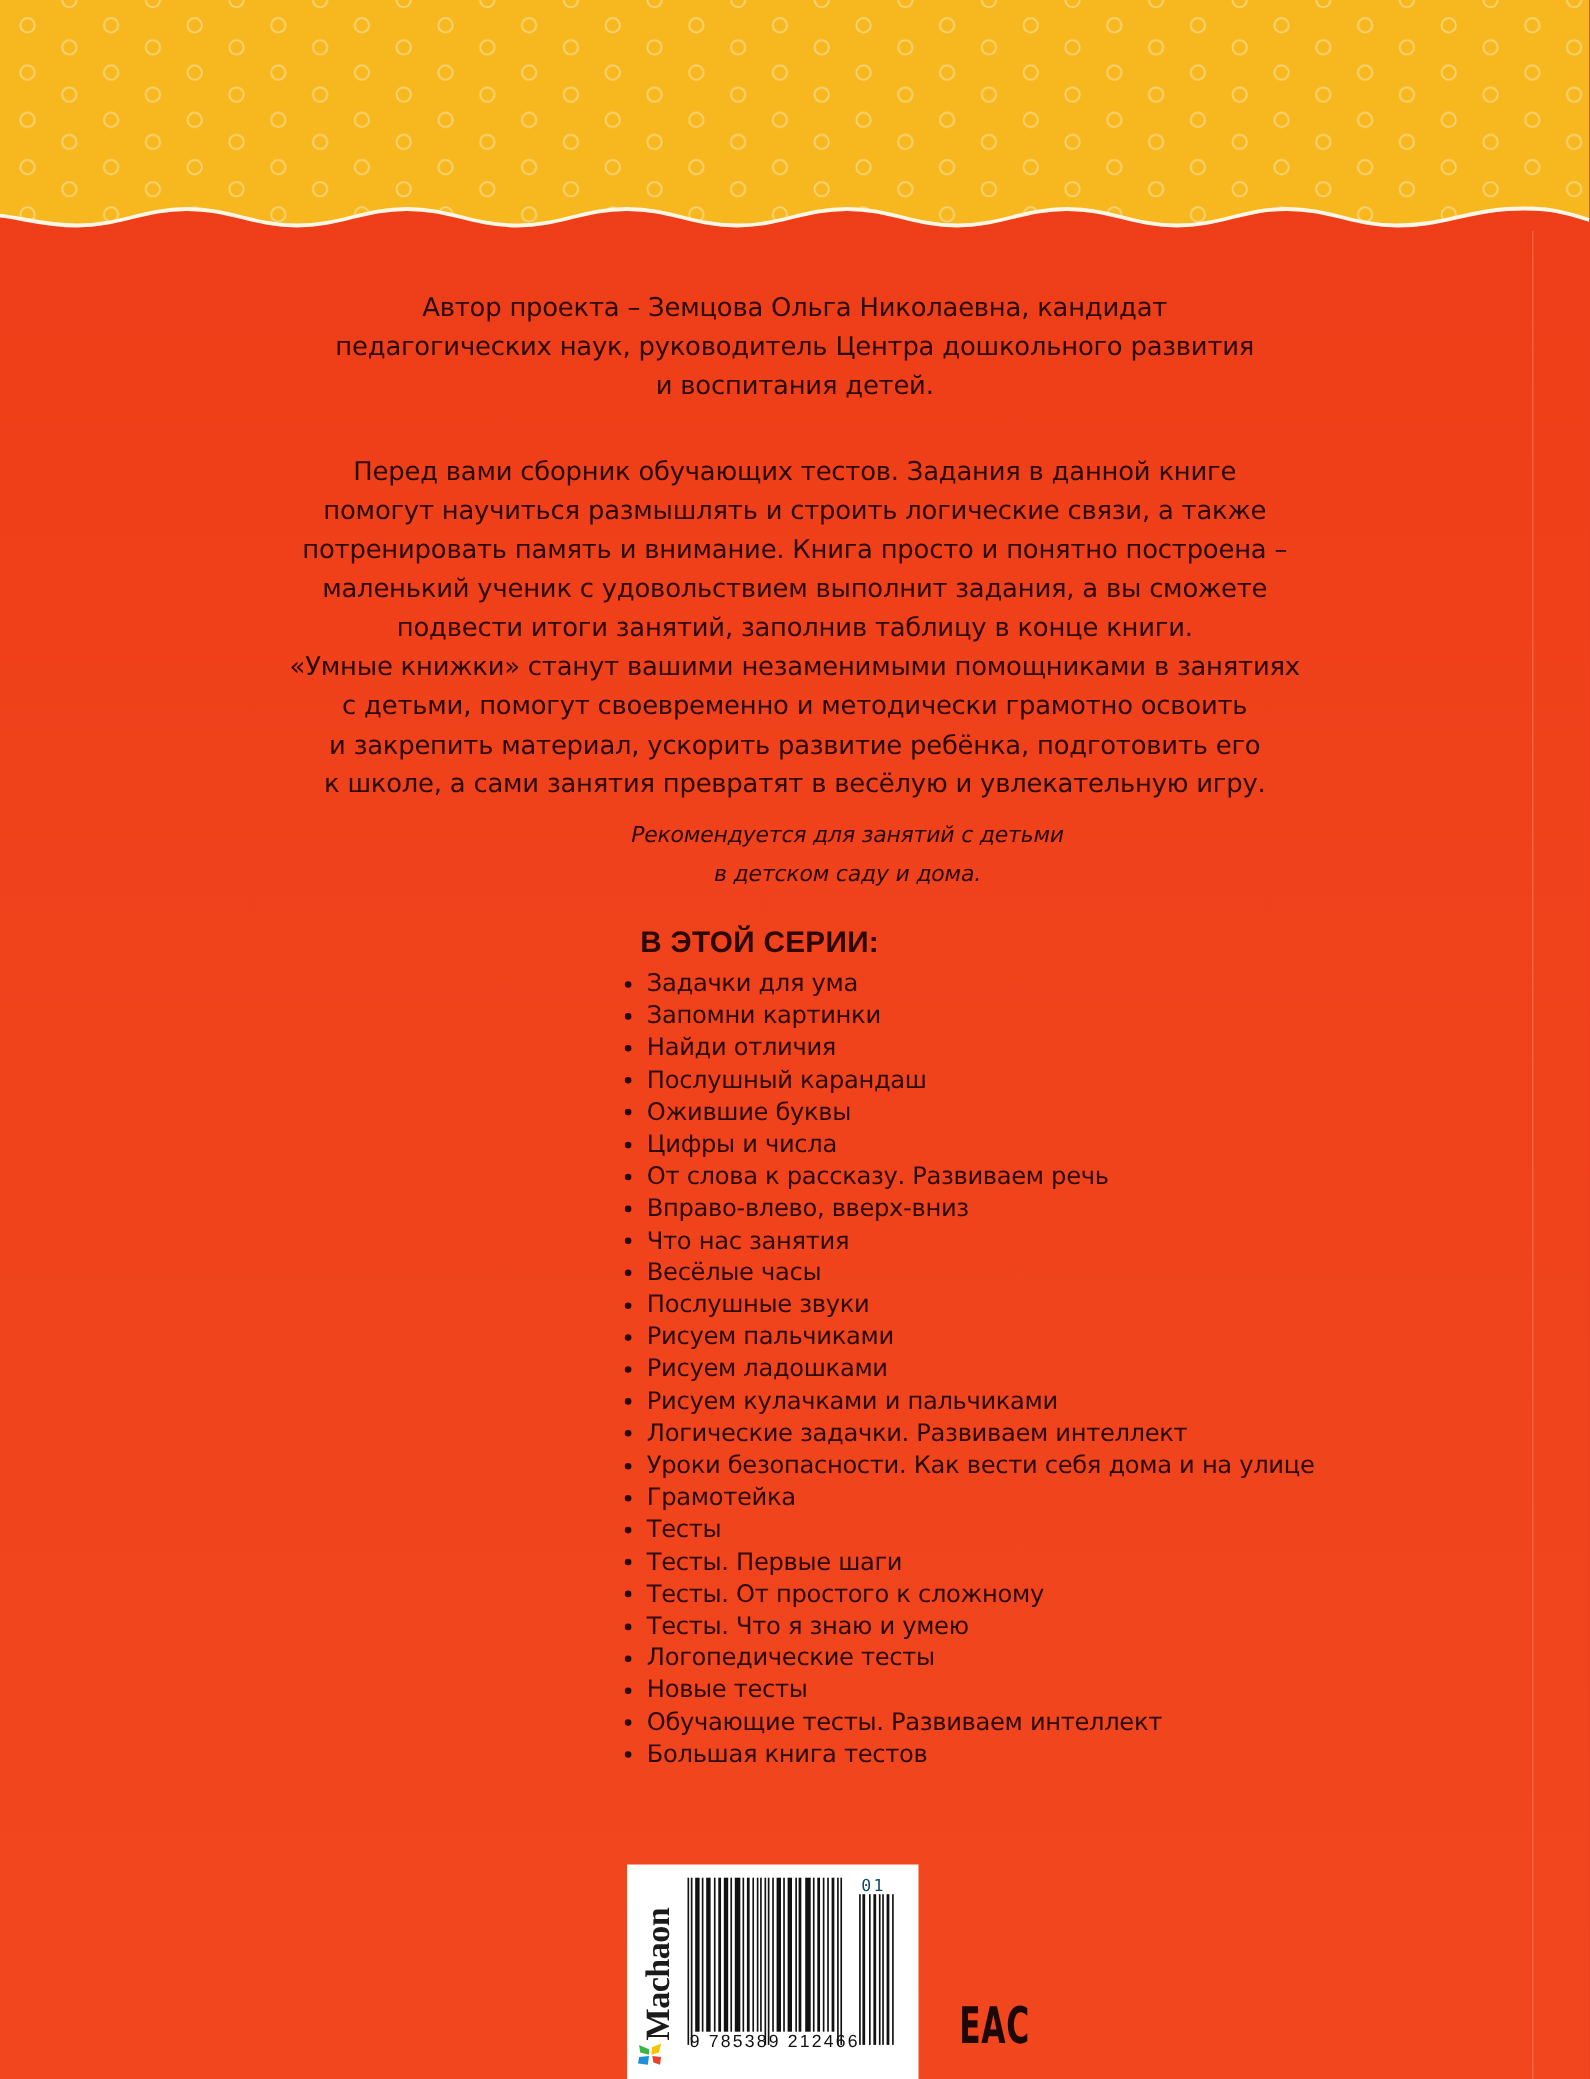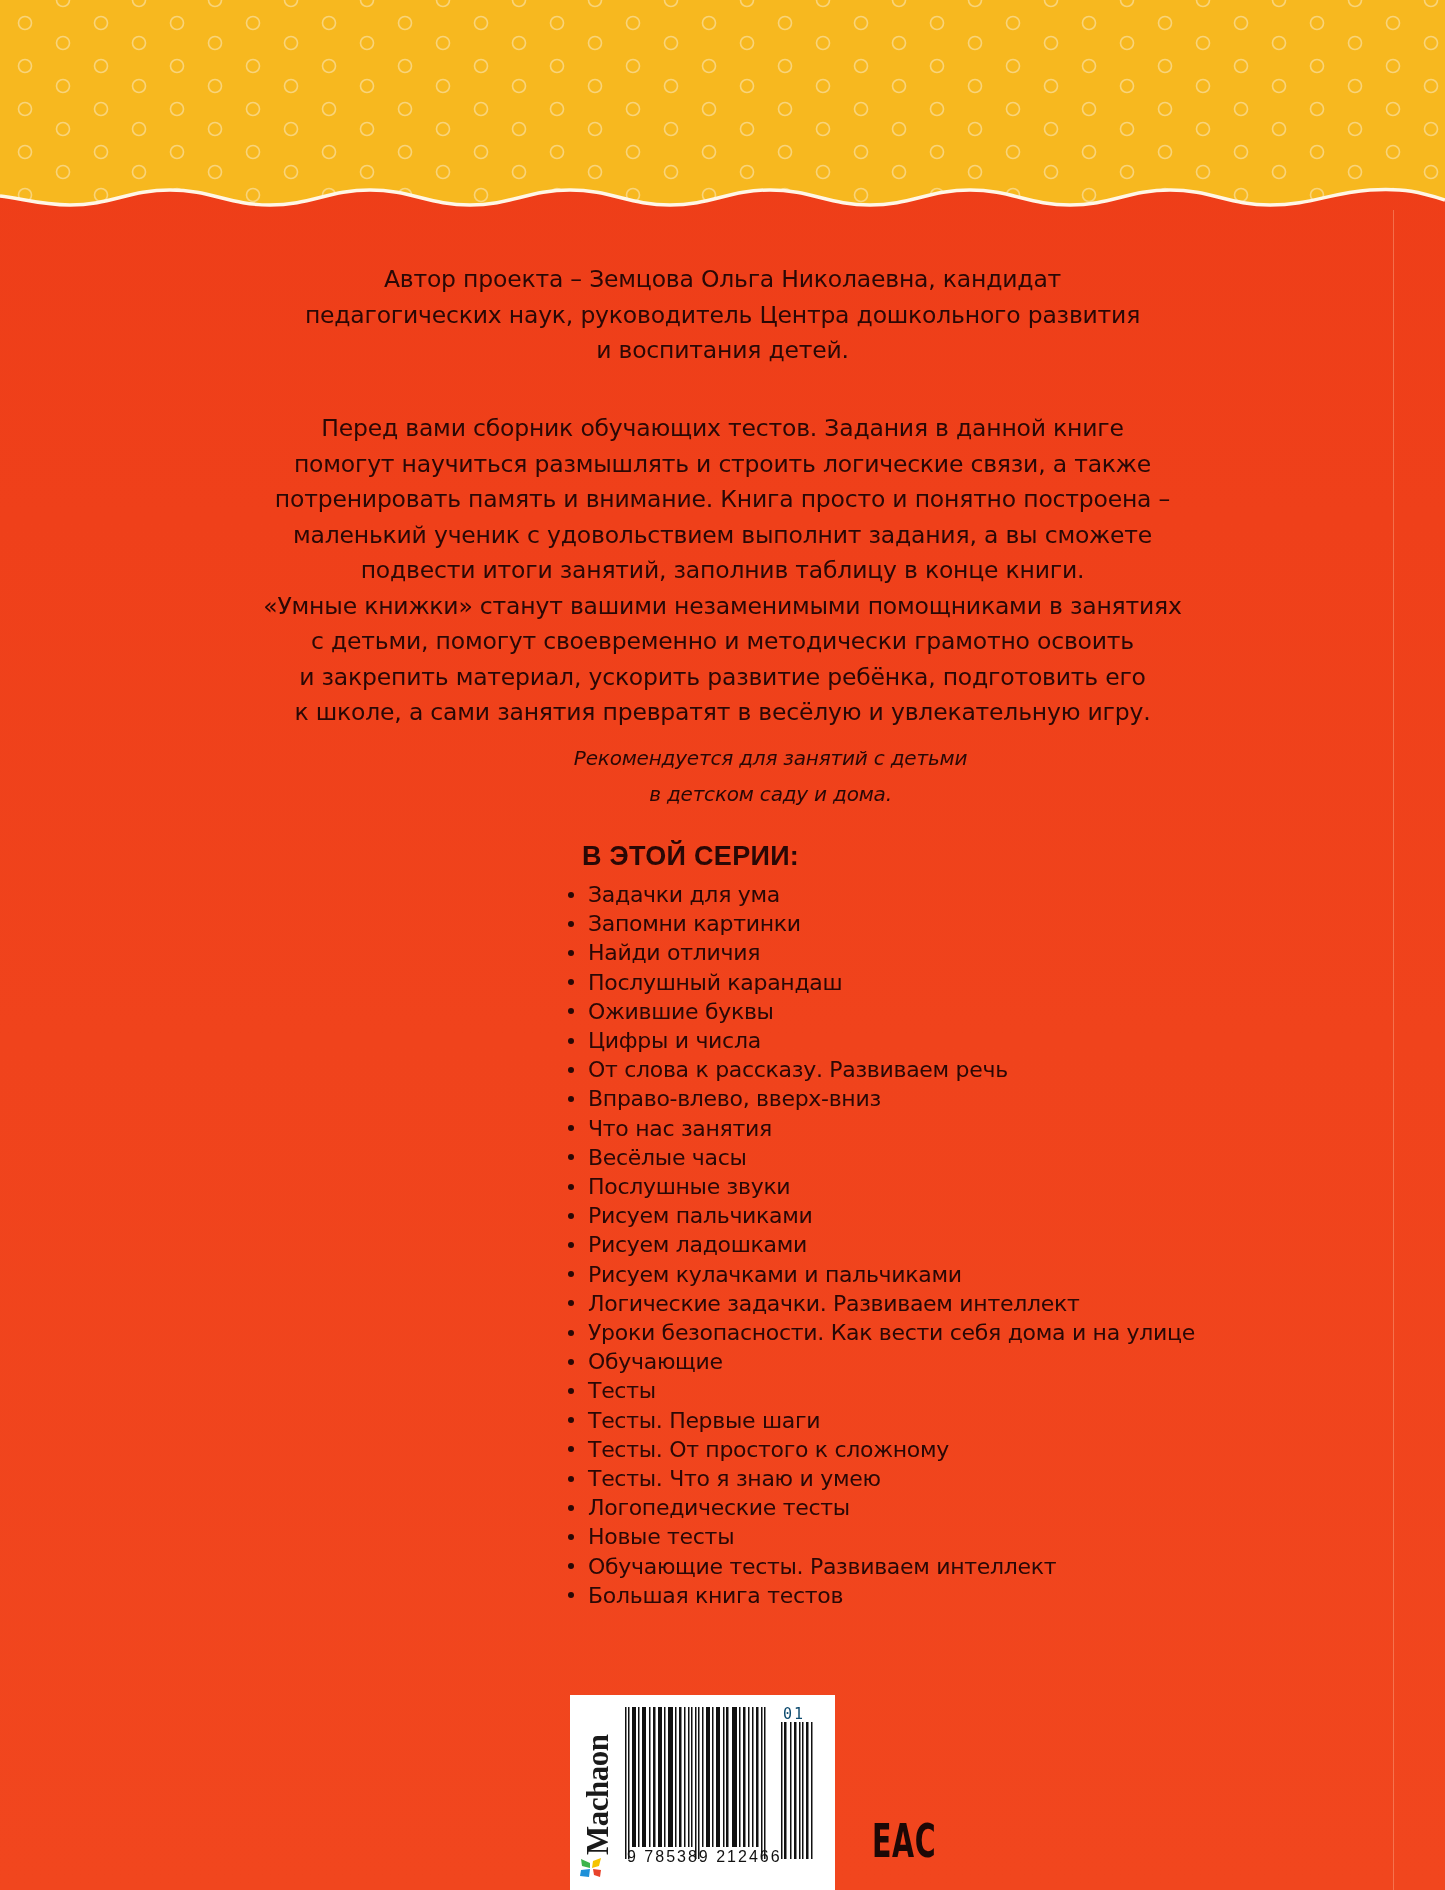"Обучающие" span { text: Обучающие -> Грамотейка }
